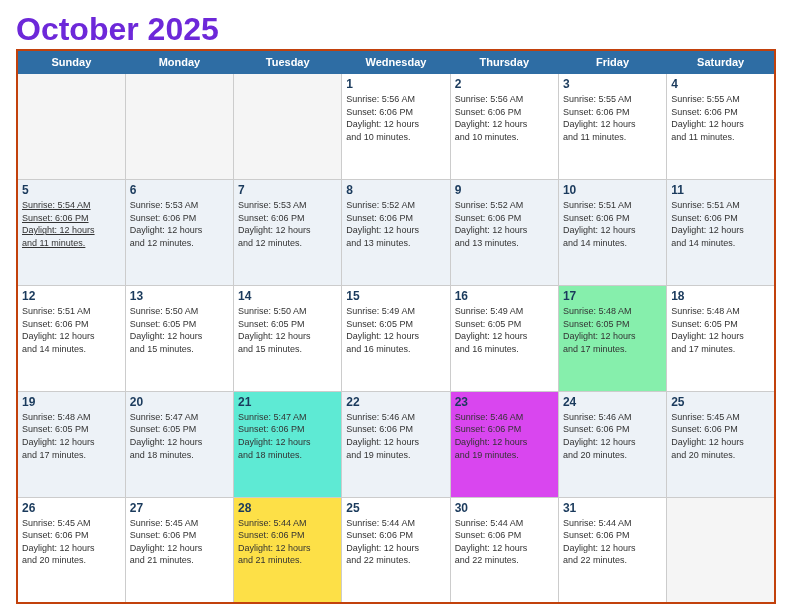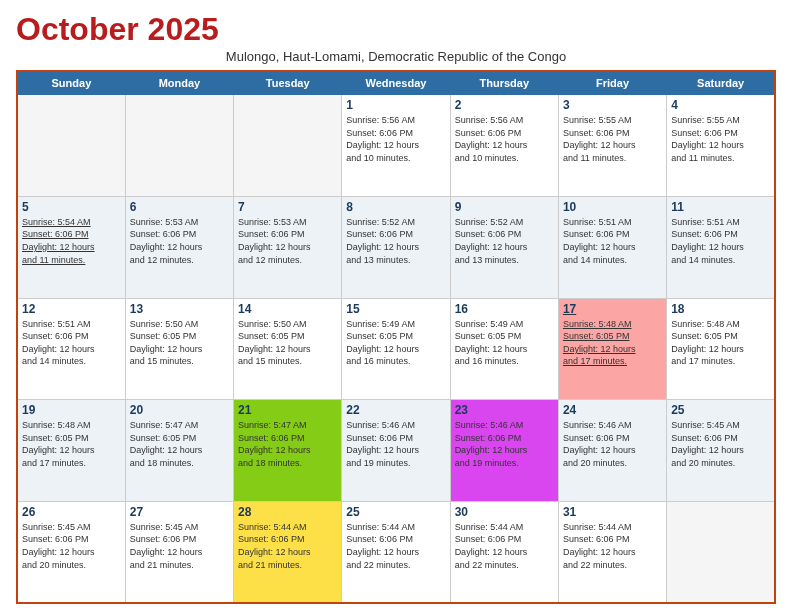"October 2025" .month-title { color: #b91c1c -> #6d28d9 }
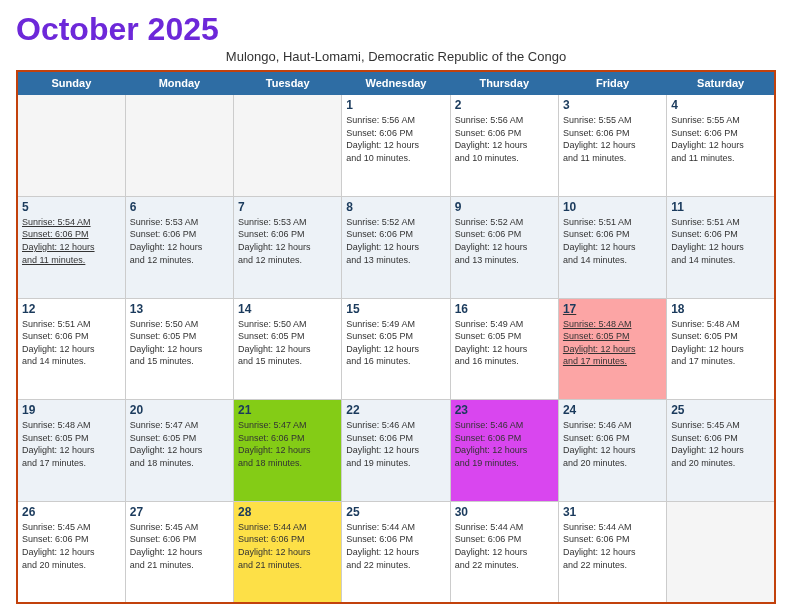"Mulongo, Haut-Lomami, Democratic" div.subtitle { html: <div>Mulongo, Haut-Lomami, Democratic Republic of the Congo</div> -> none }
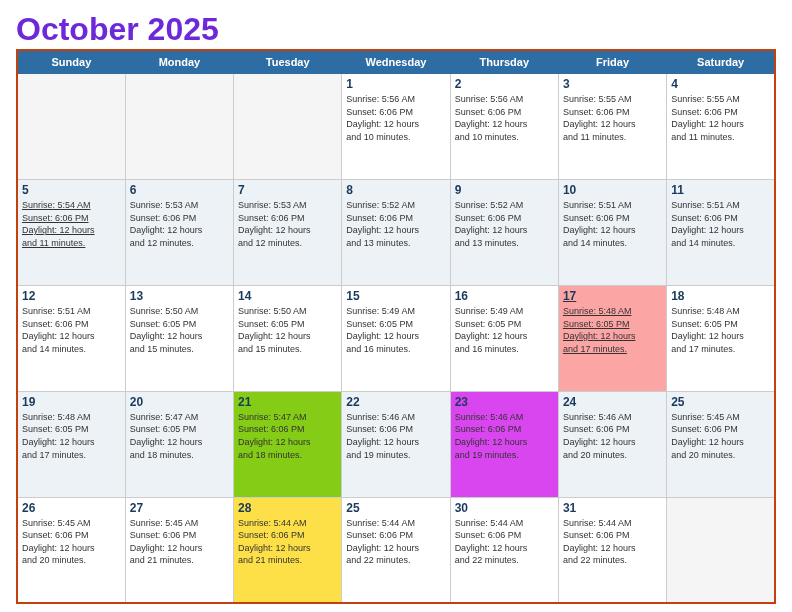"17" td { background: #fca5a5 -> #86efac; text-decoration: underline -> none }
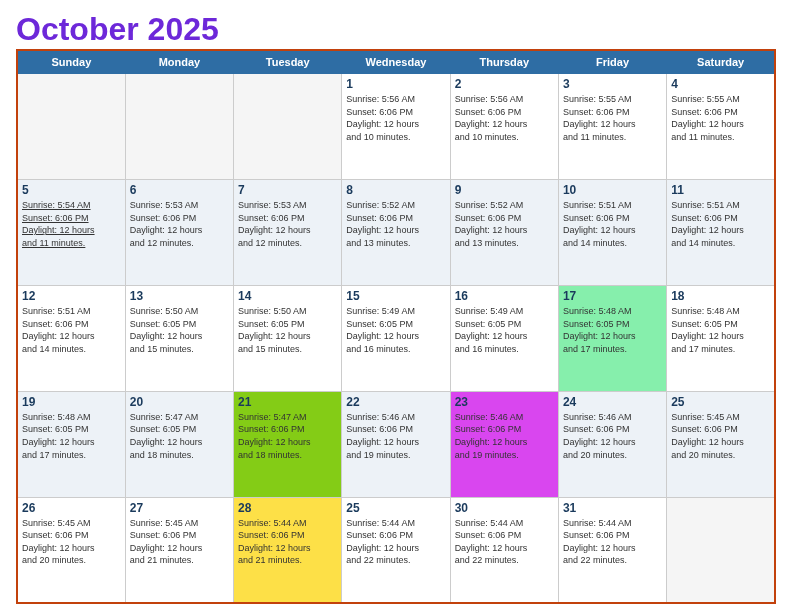"21" td { background: #84cc16 -> #5eead4 }
